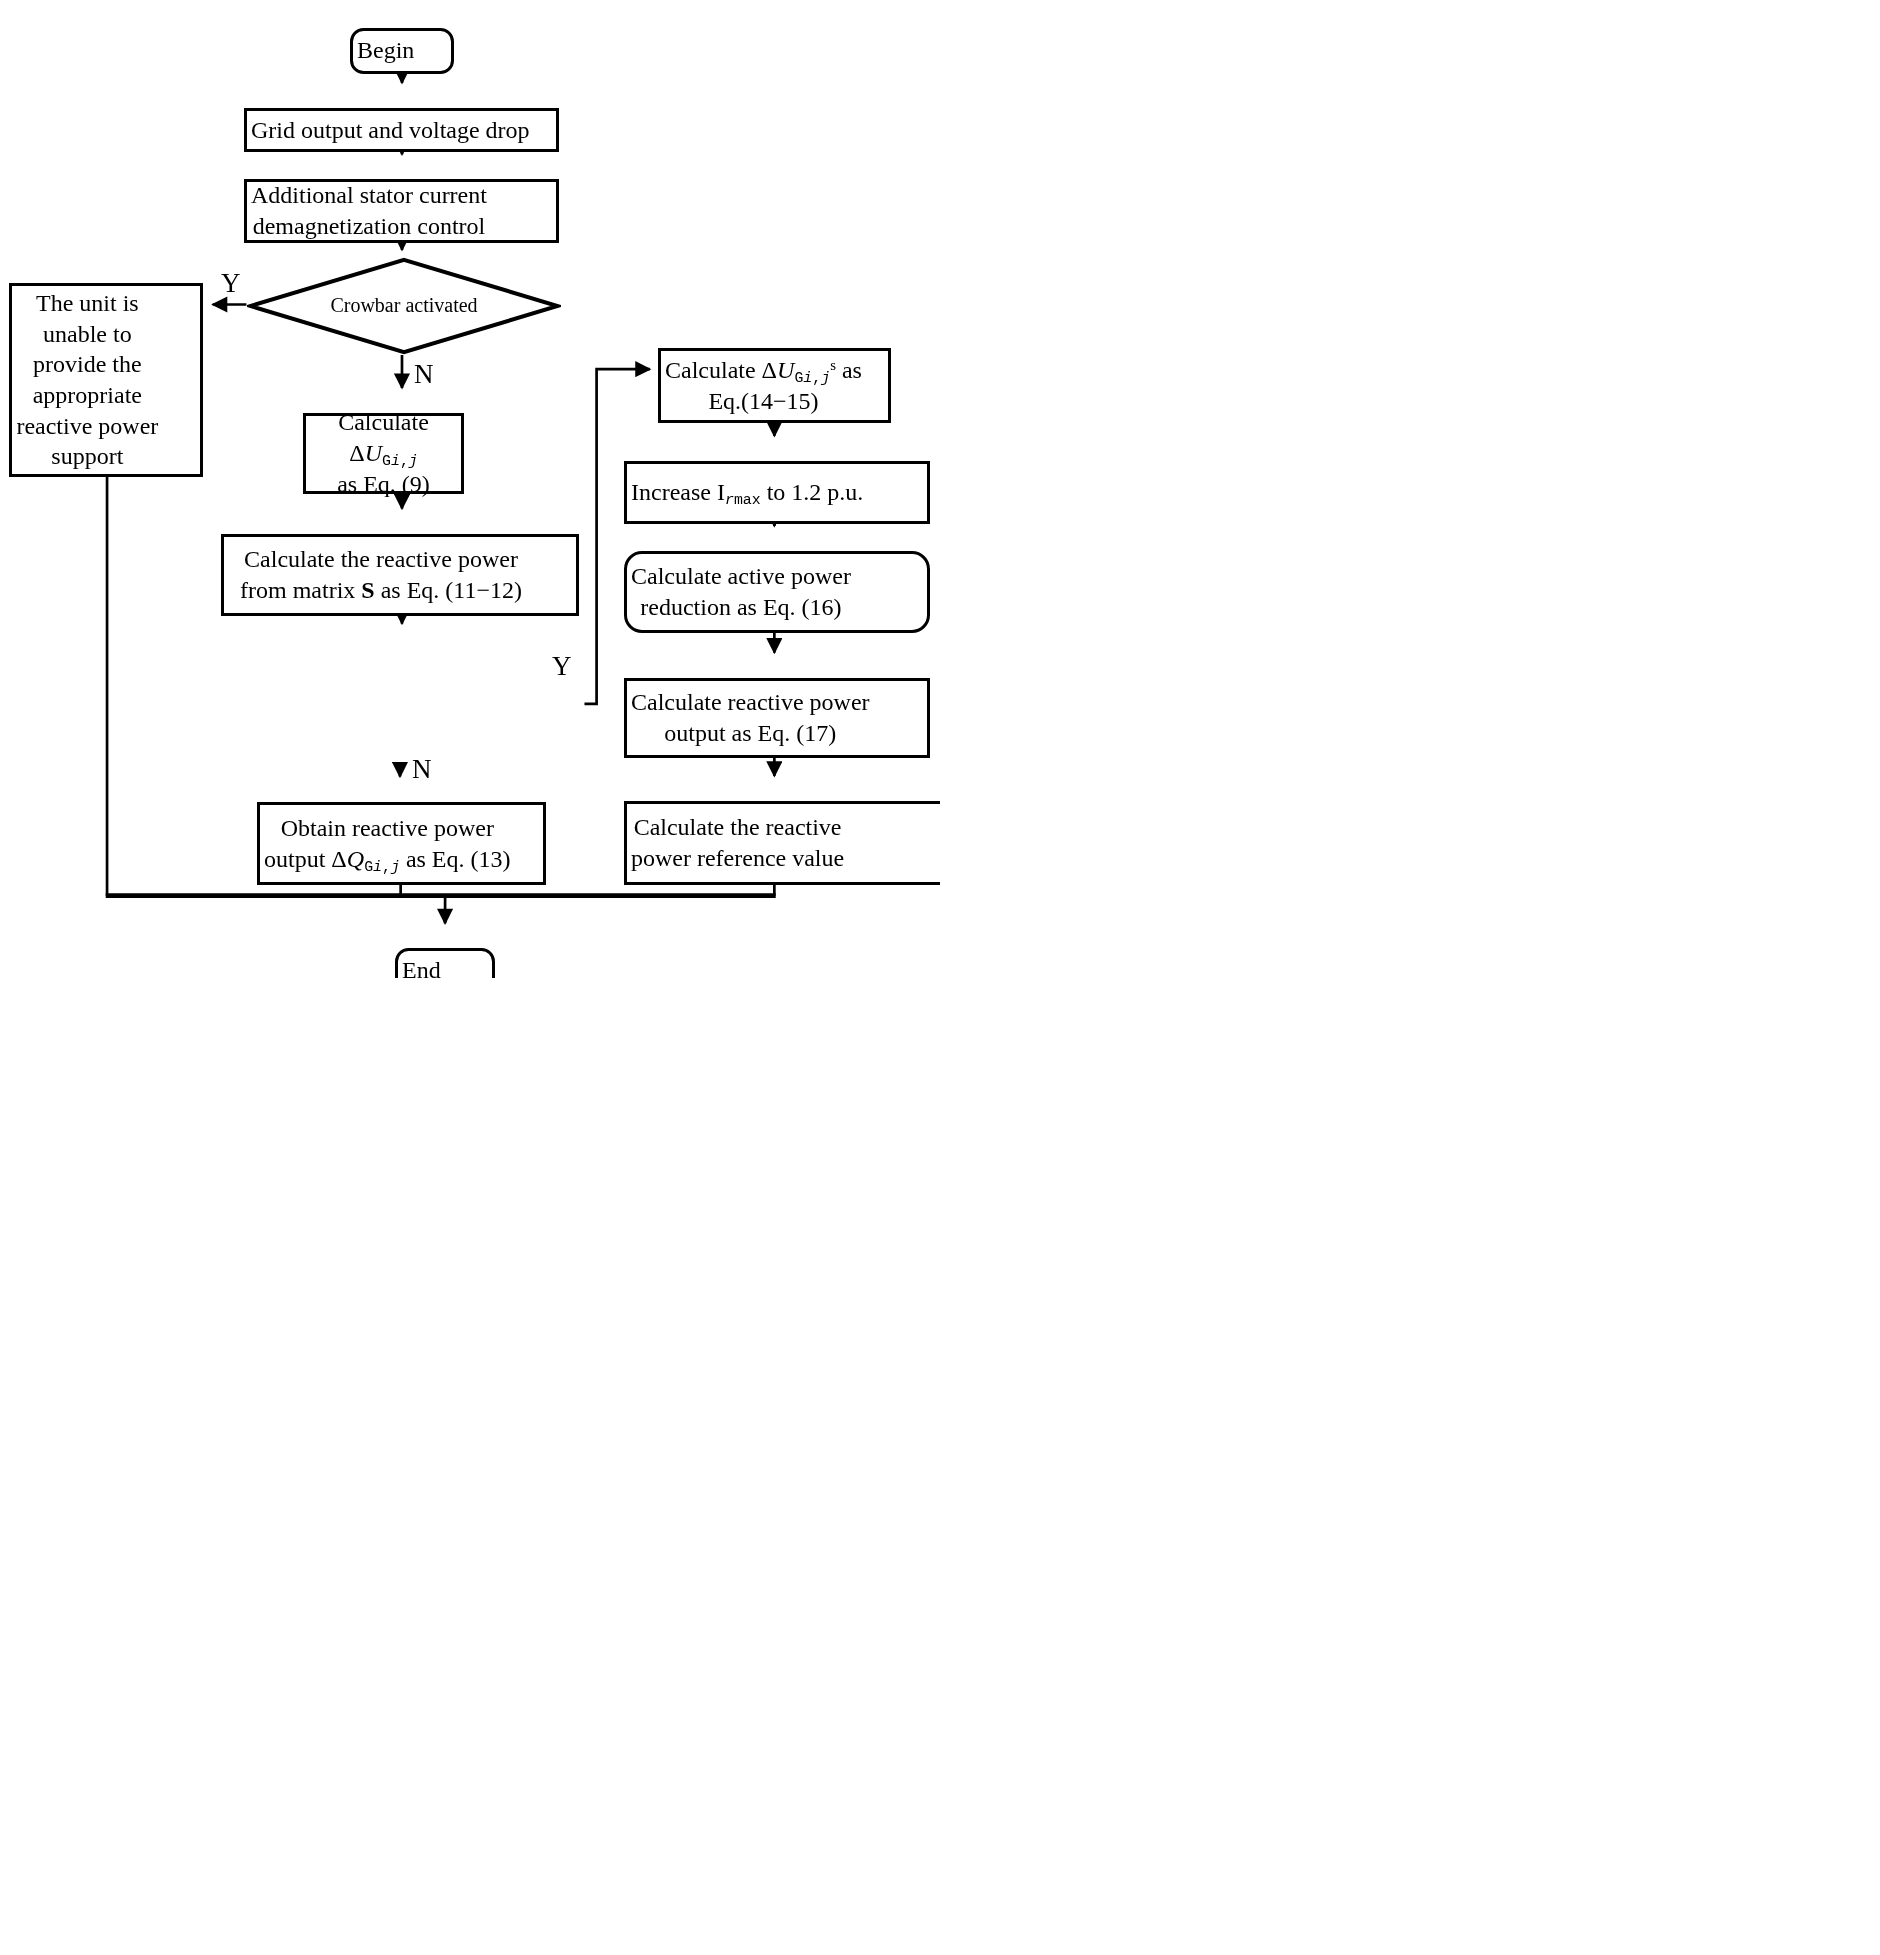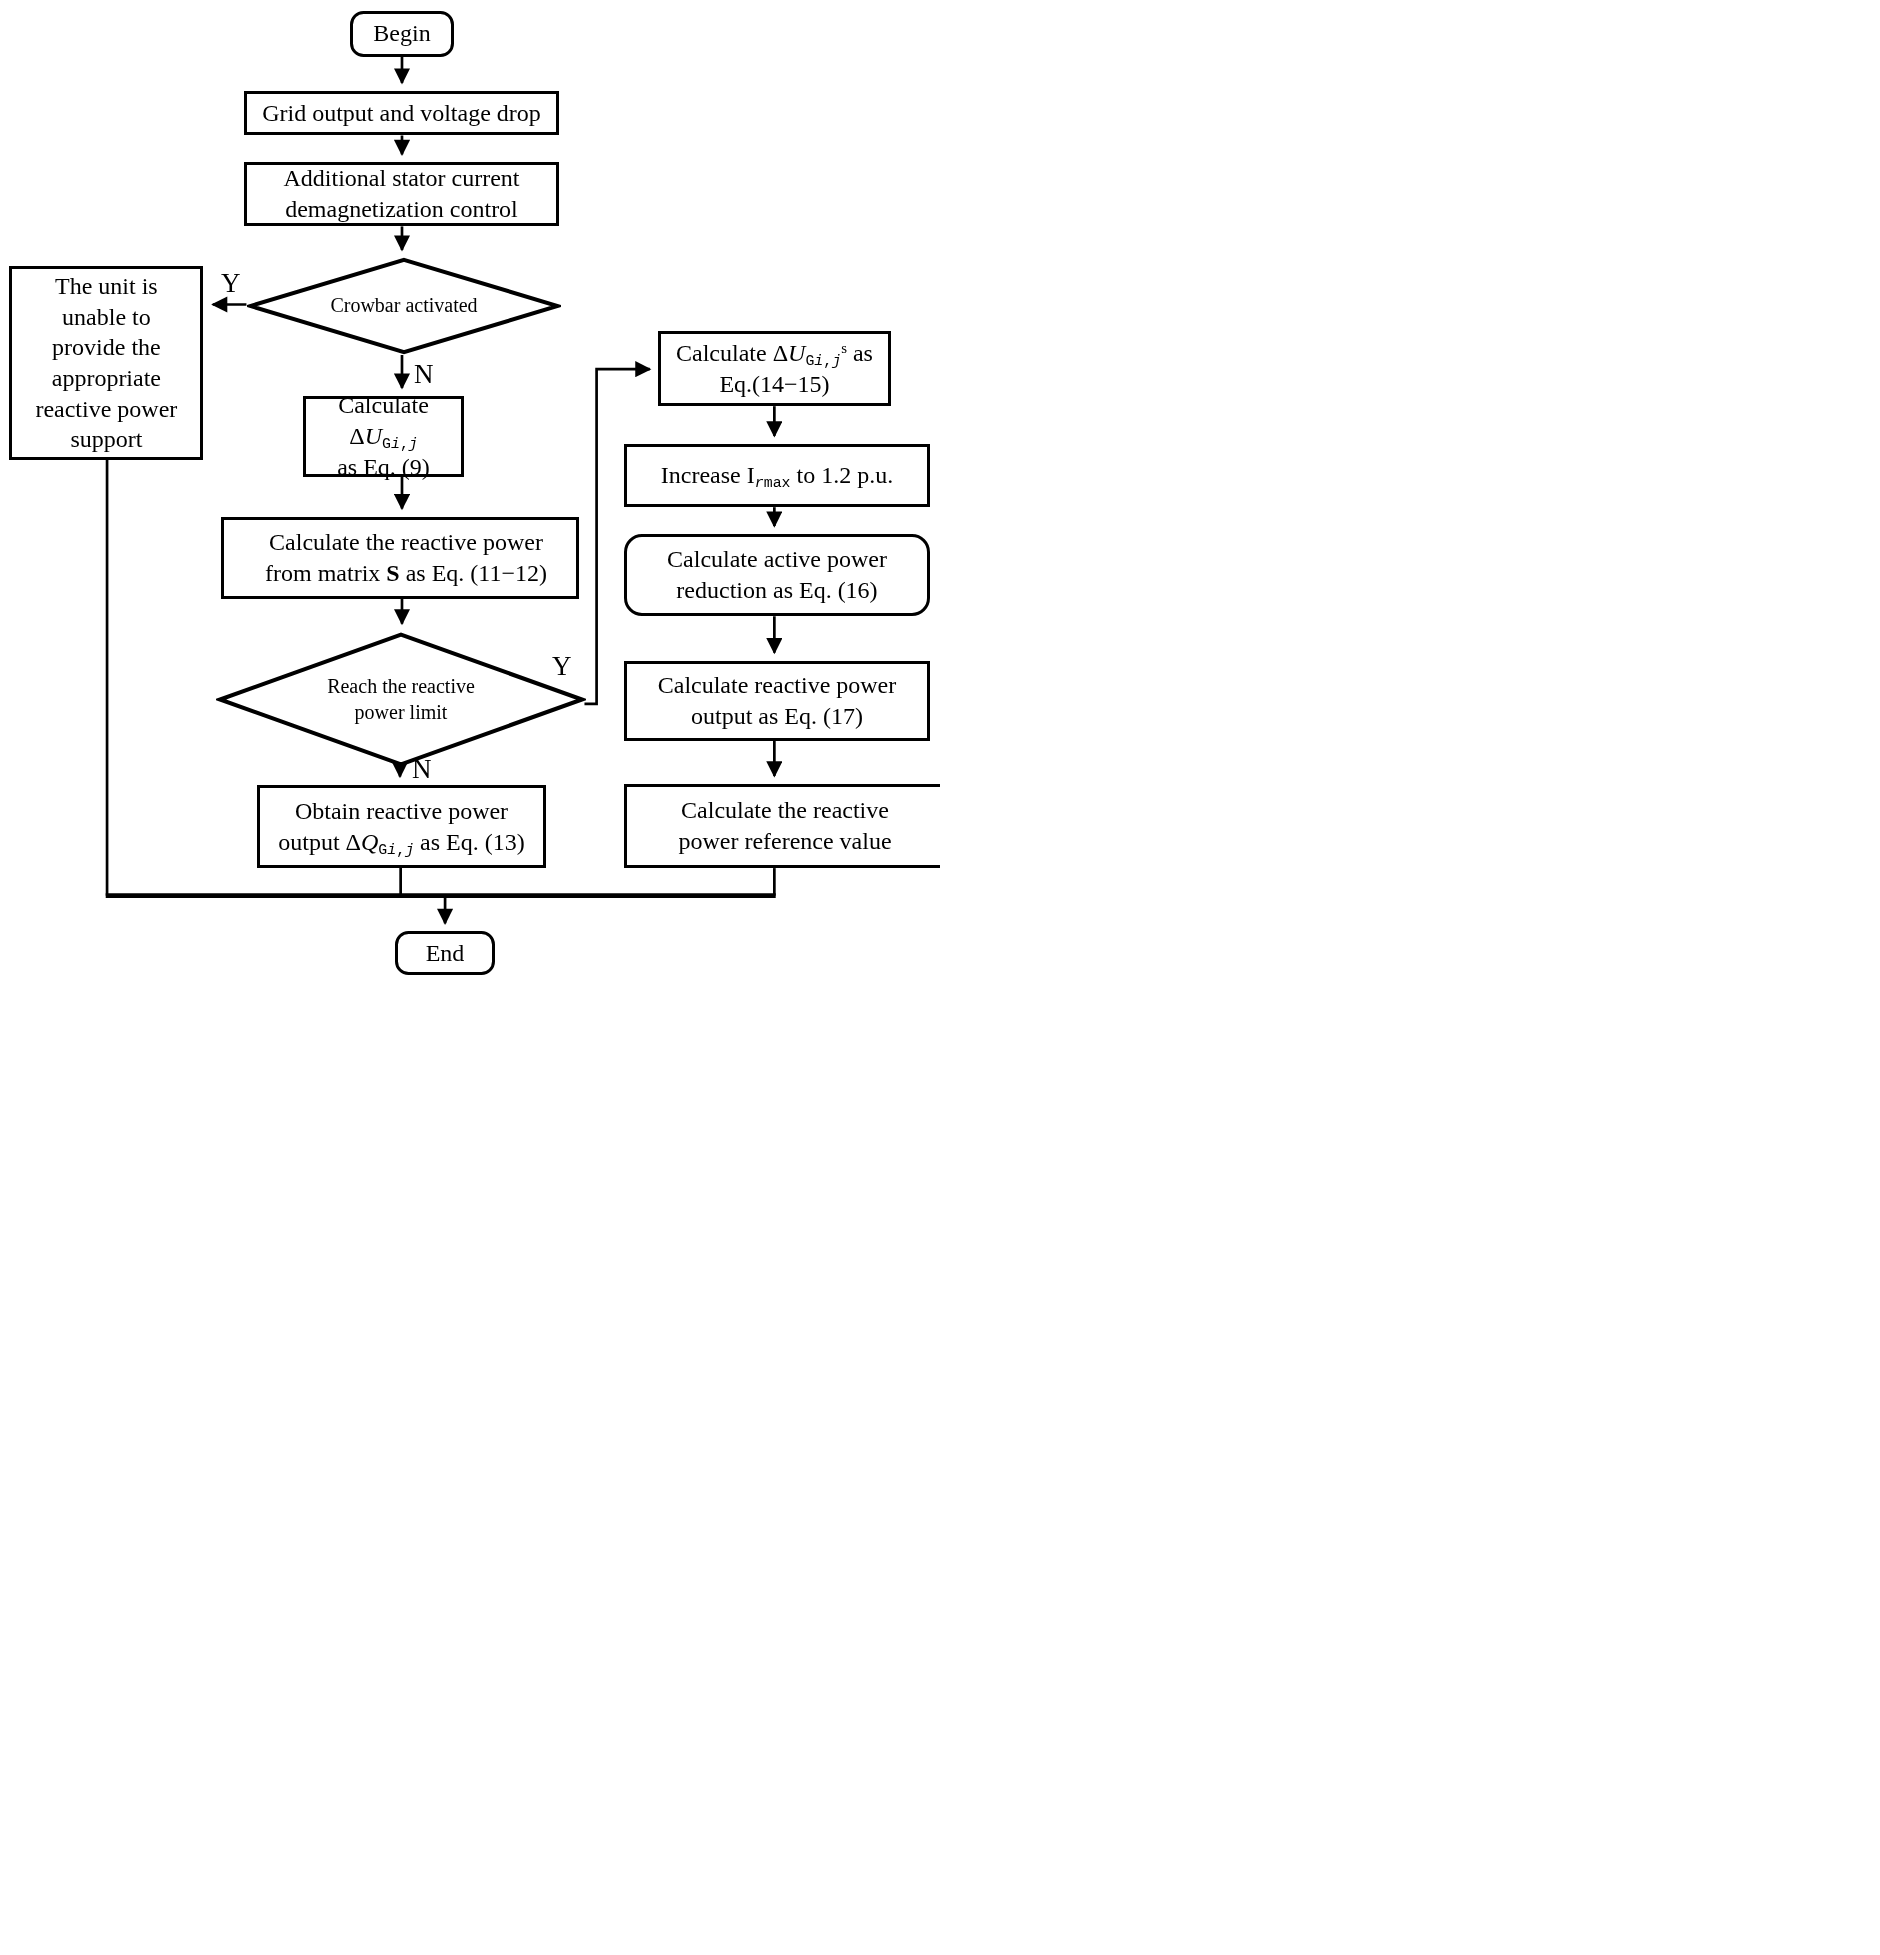"Begin" .node { justify-content: center -> none; margin-top: none -> 17px }
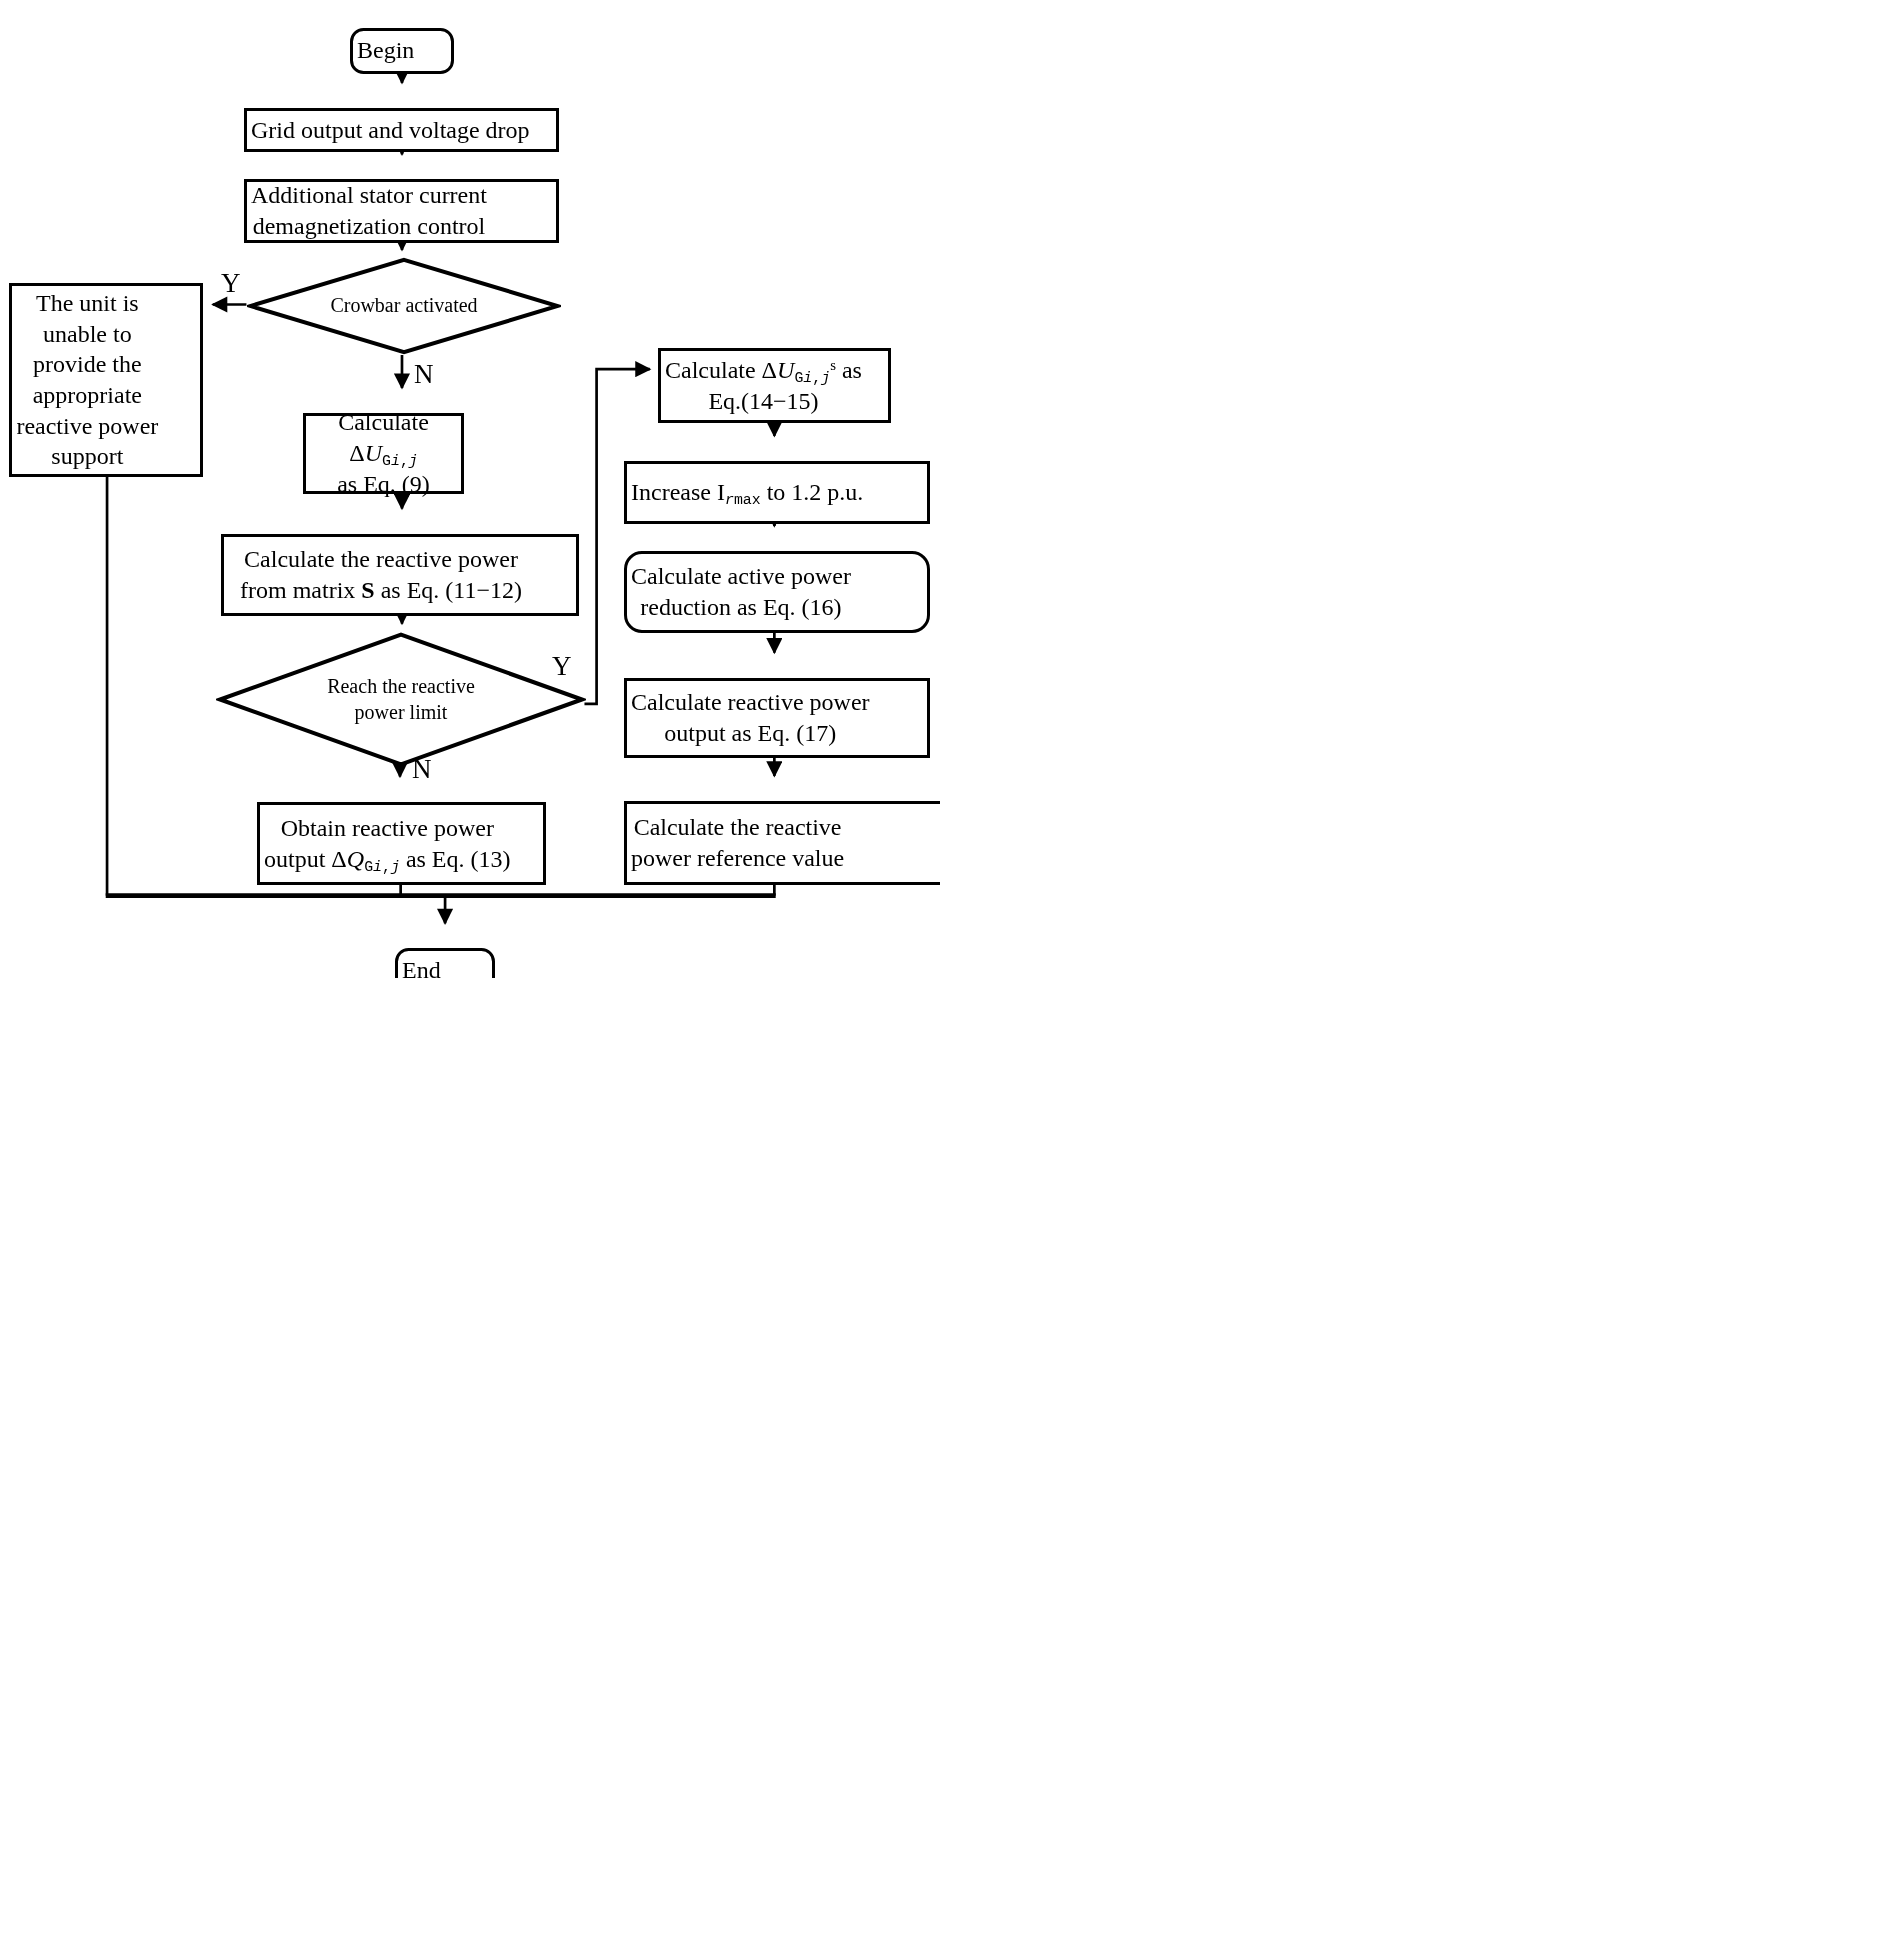"Reach the reactive" div.decision { html: <div> <svg> <polygon></polygon> </svg> <div>Reach the reactive<br>power limit</div> </div> -> none }
